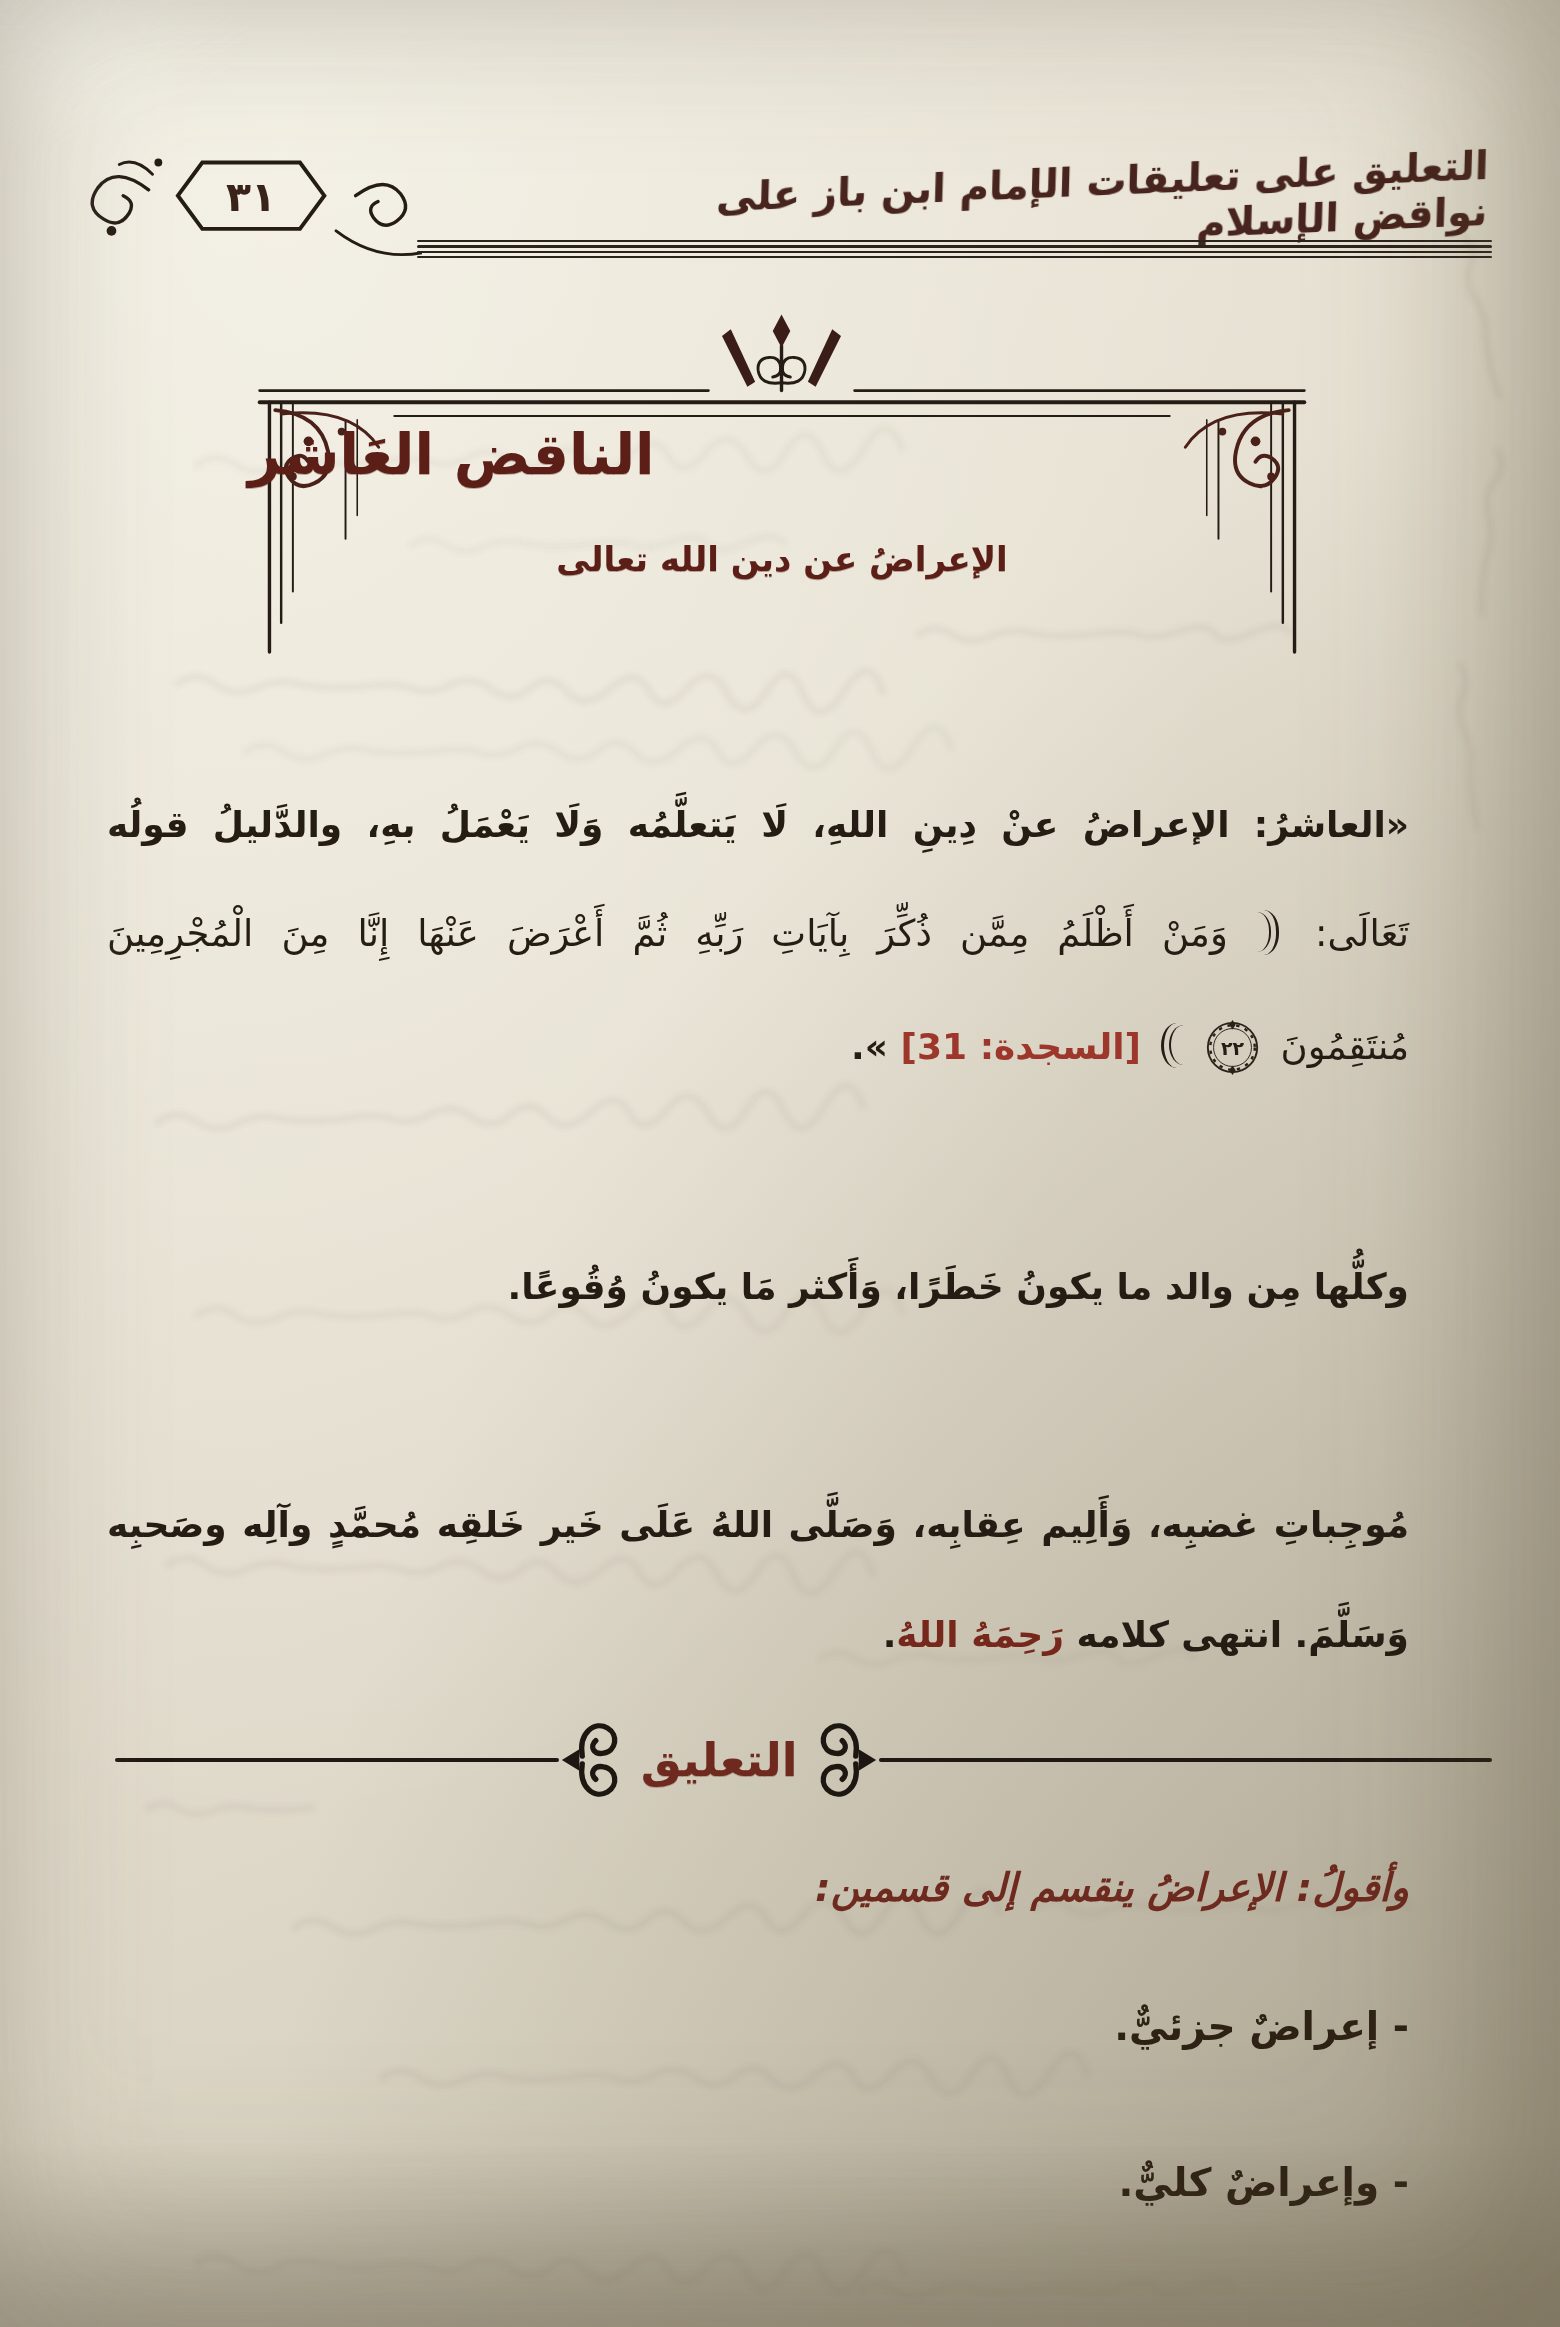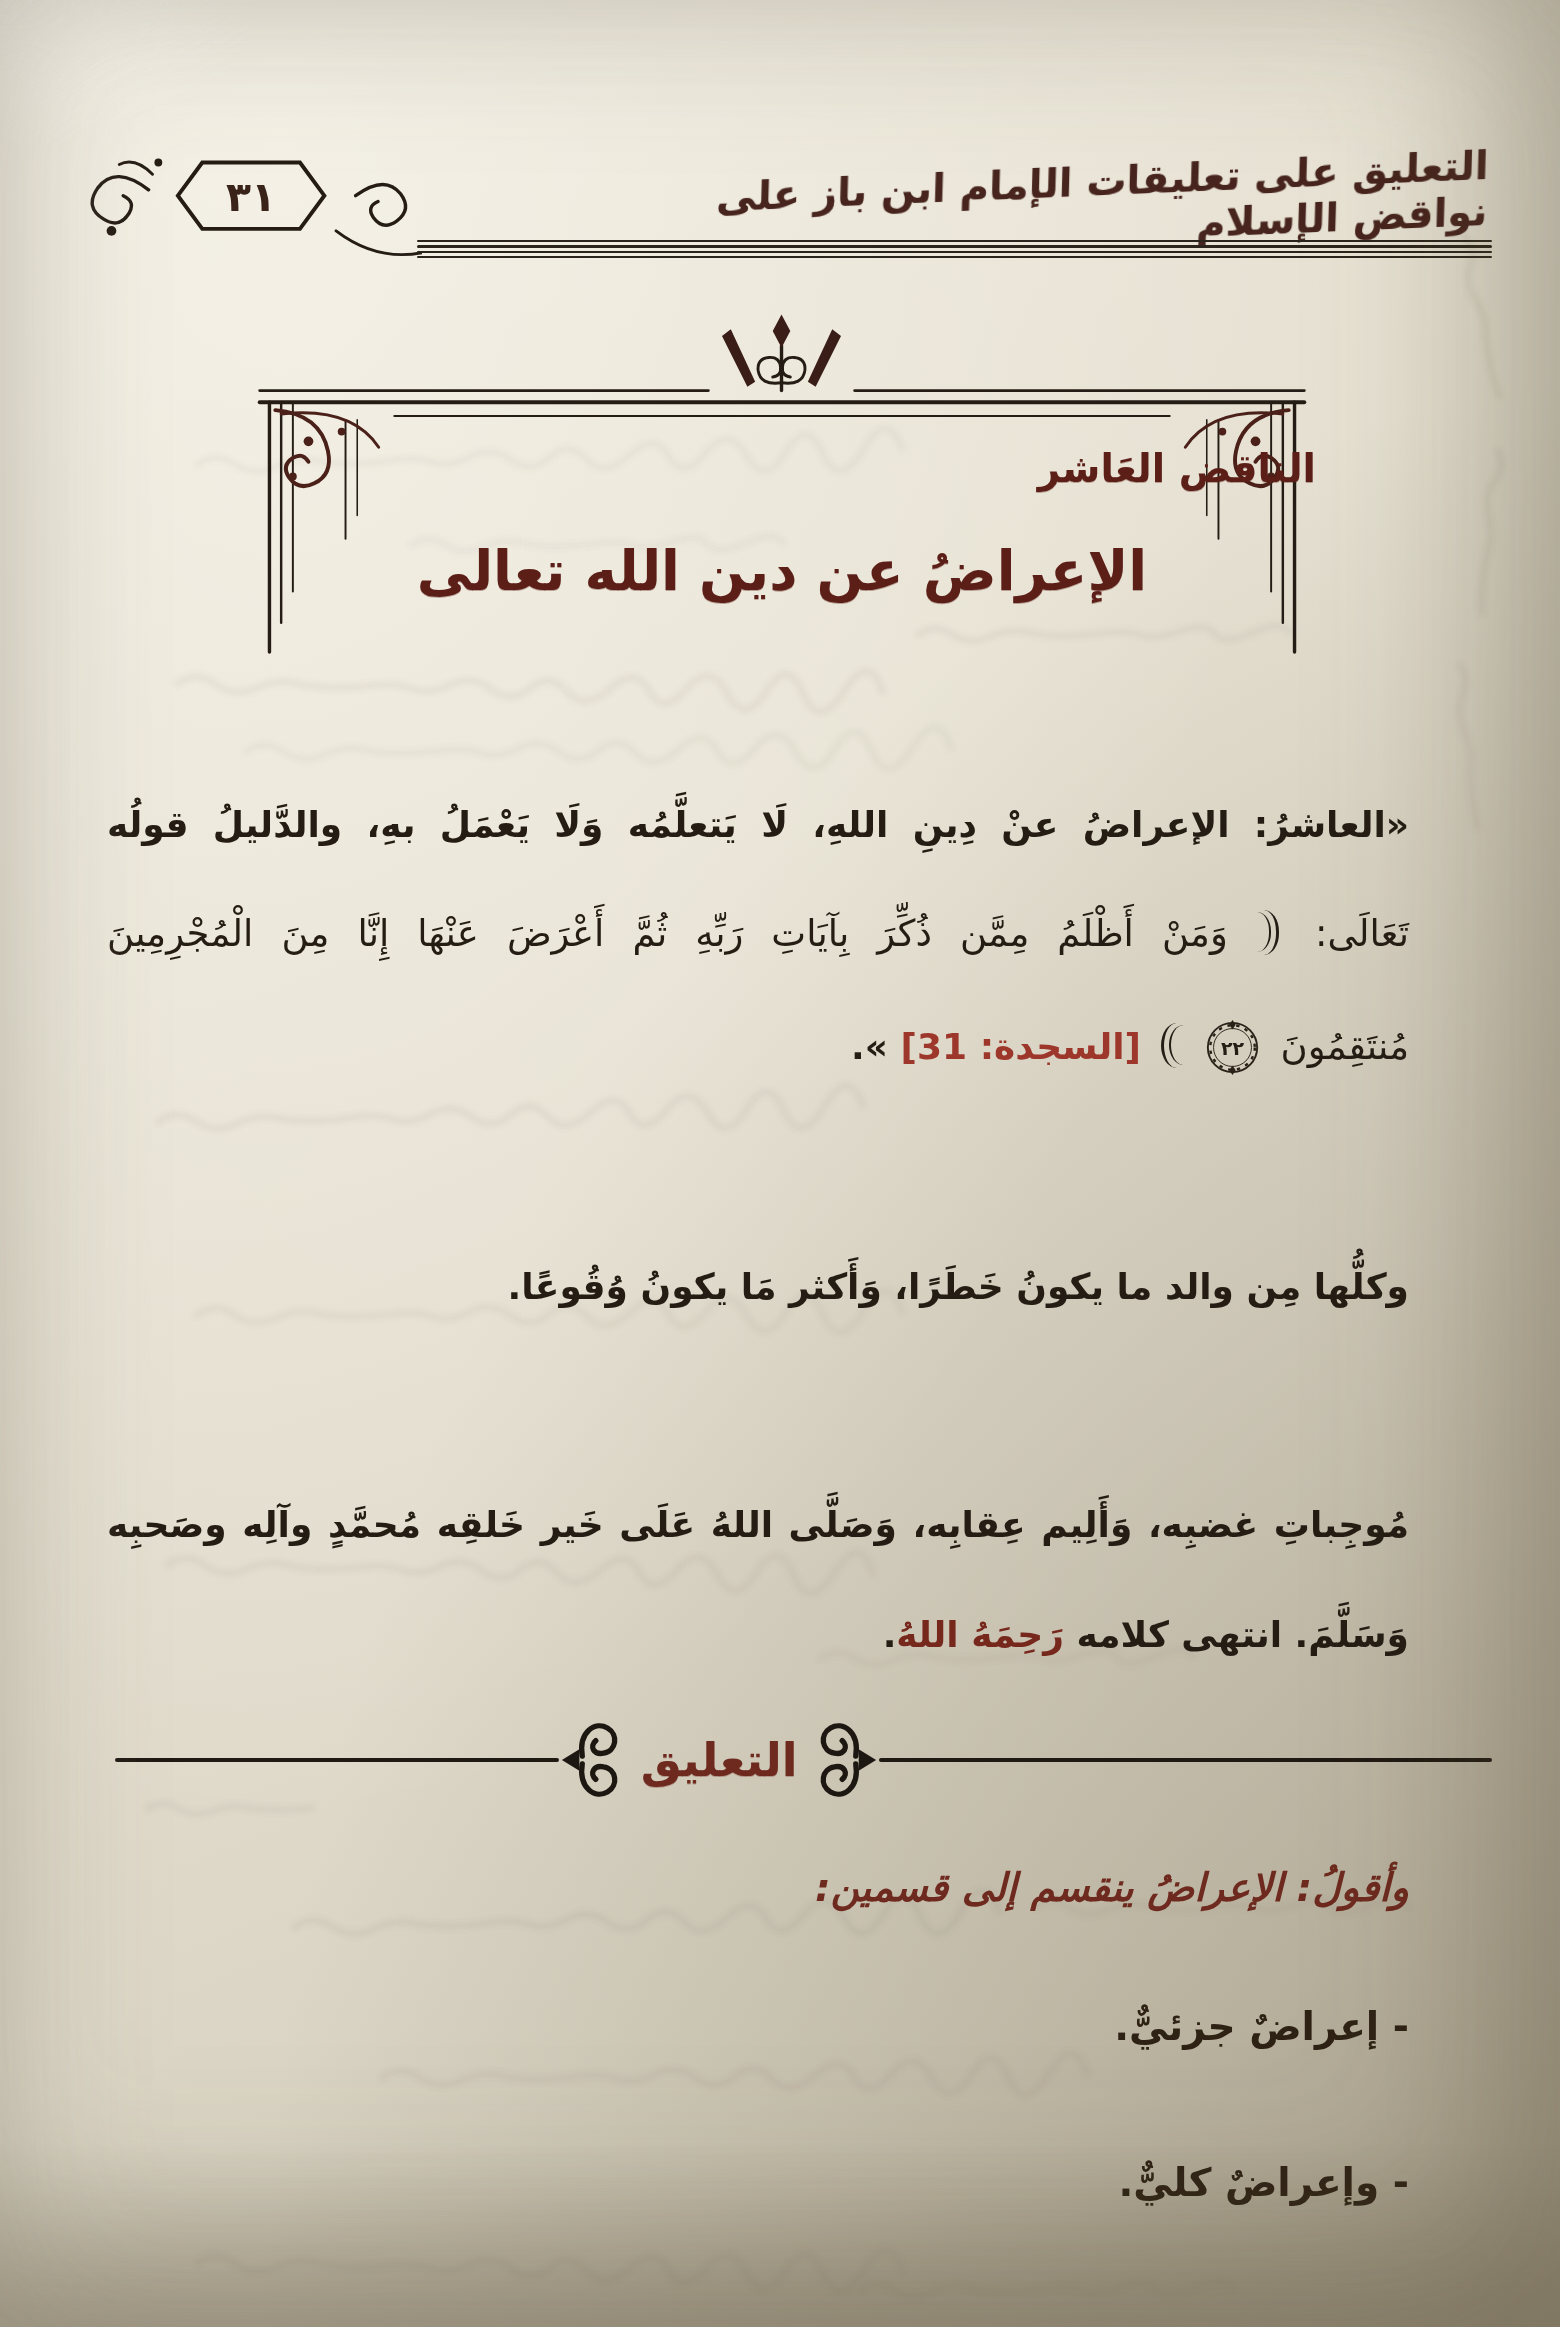"الناقض العَاشر" .frame-t1 { font-size: 39px -> 57px; text-align: right -> left; top: 153px -> 128px }
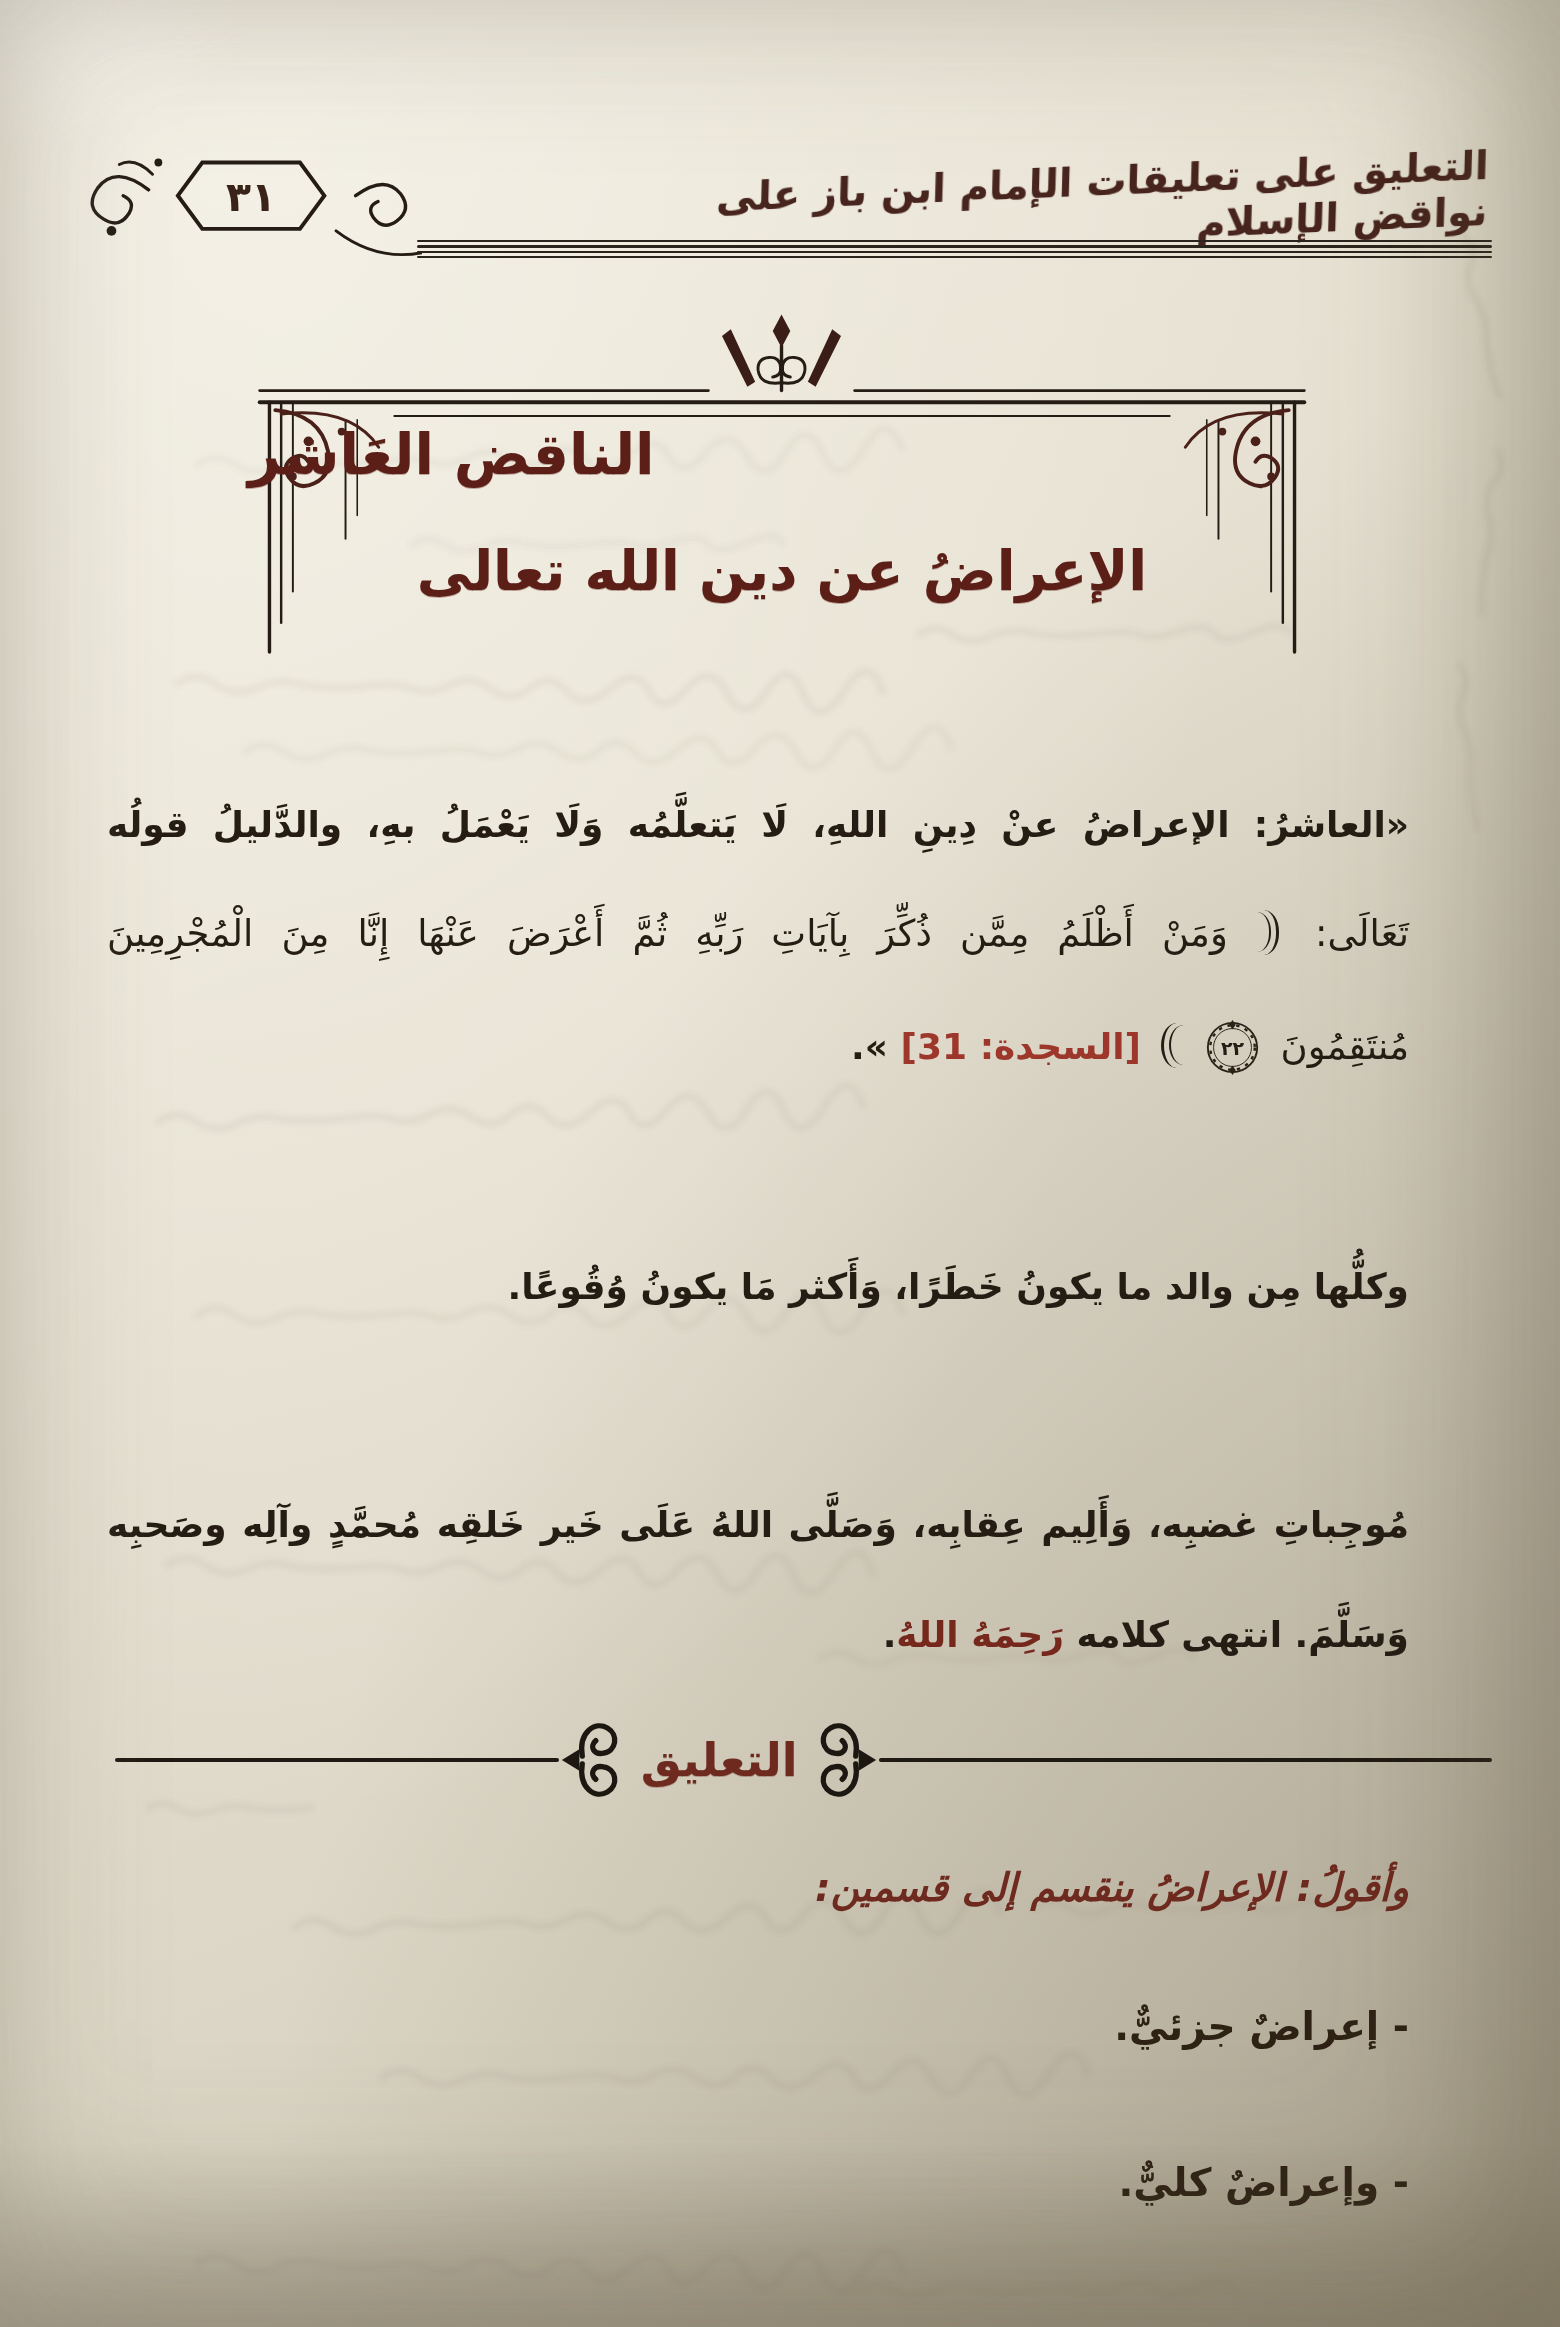"الإعراضُ عن دين الله تعالى" .frame-t2 { font-size: 55px -> 34px }
